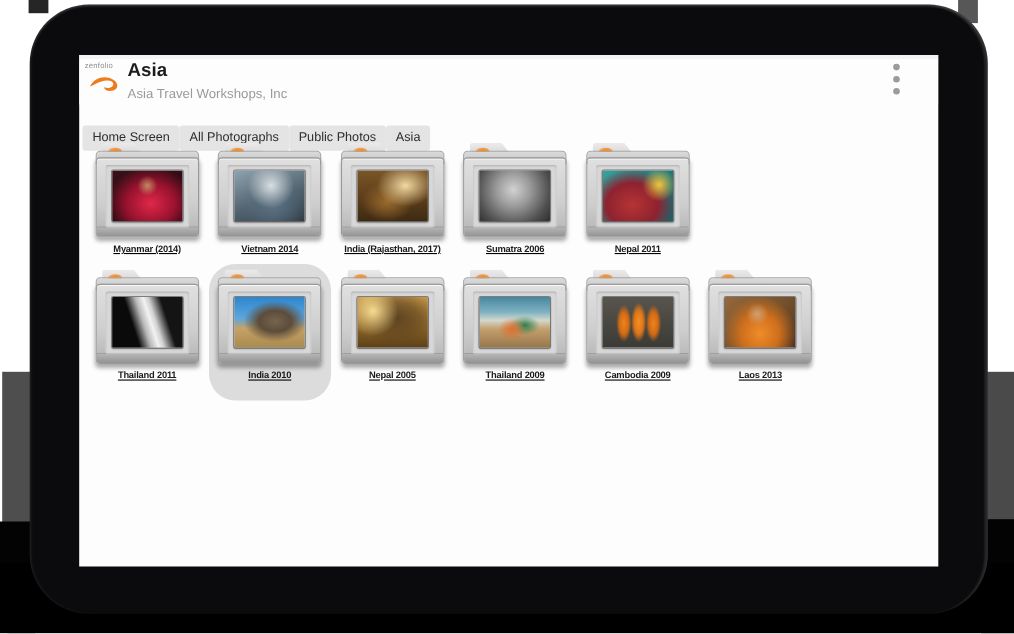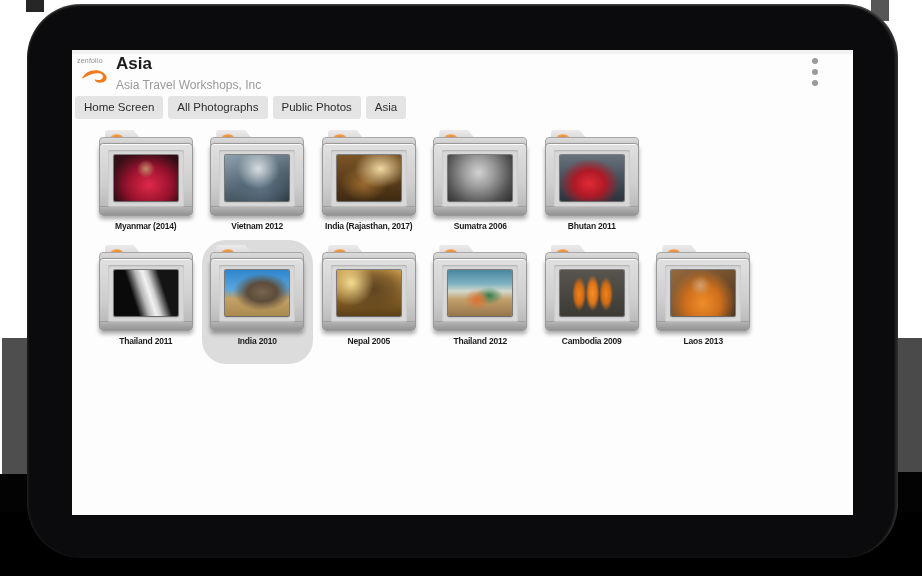"Home Screen" .chiprow { gap: 5px -> 0; top: 46px -> 64px }
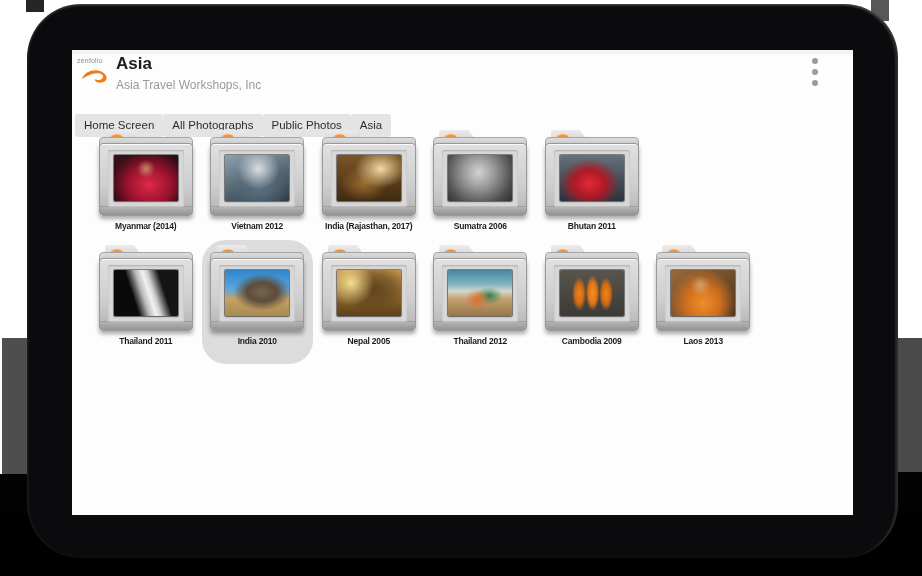"Myanmar (2014)" .frow { left: 18px -> 6px; text-decoration: none -> underline }
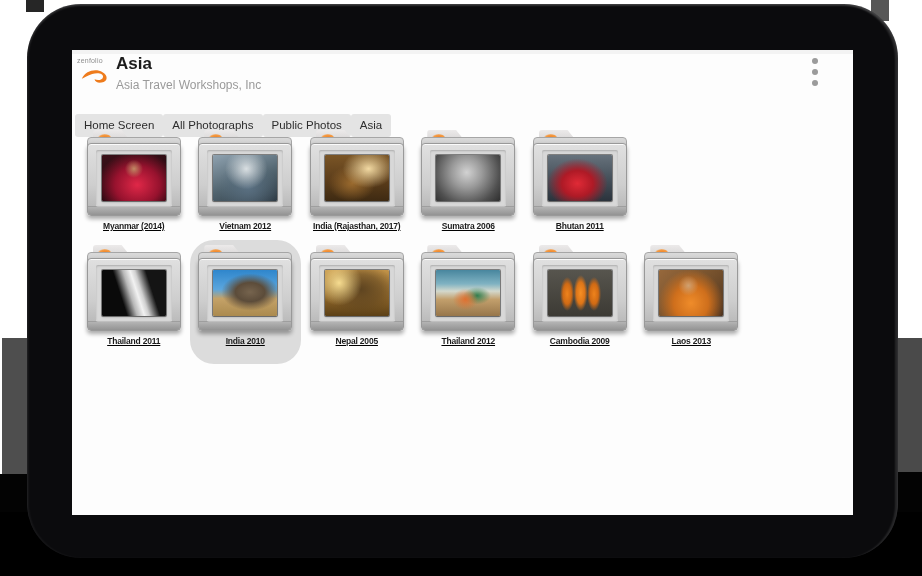"Vietnam 2012" div.flabel { text: 2012 -> 2014 }
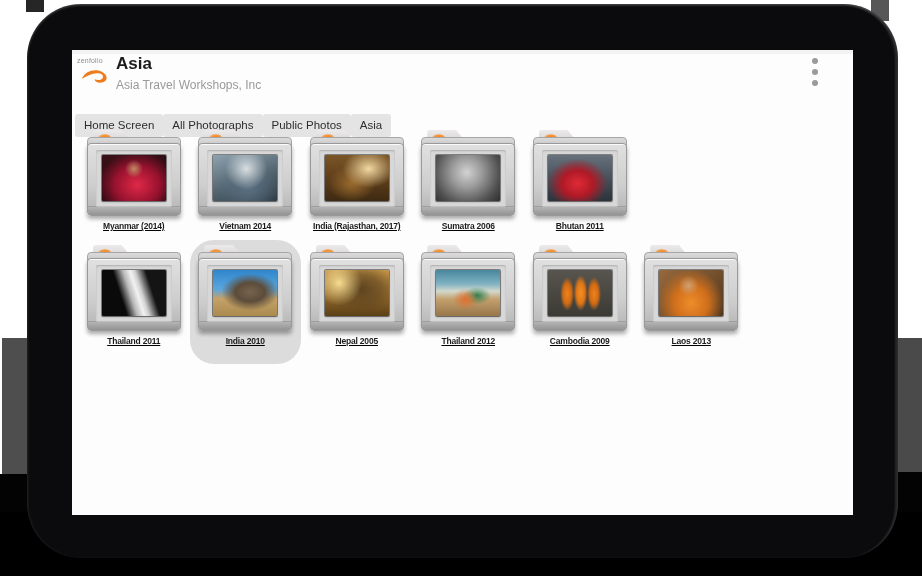"Nepal 2011" div.cell { html: none -> <div> <div> <div> <span></span> </div> <div></div> <div> <div> <div></div> </div> </div> </div> <div>Nepal 2011</div> </div> }
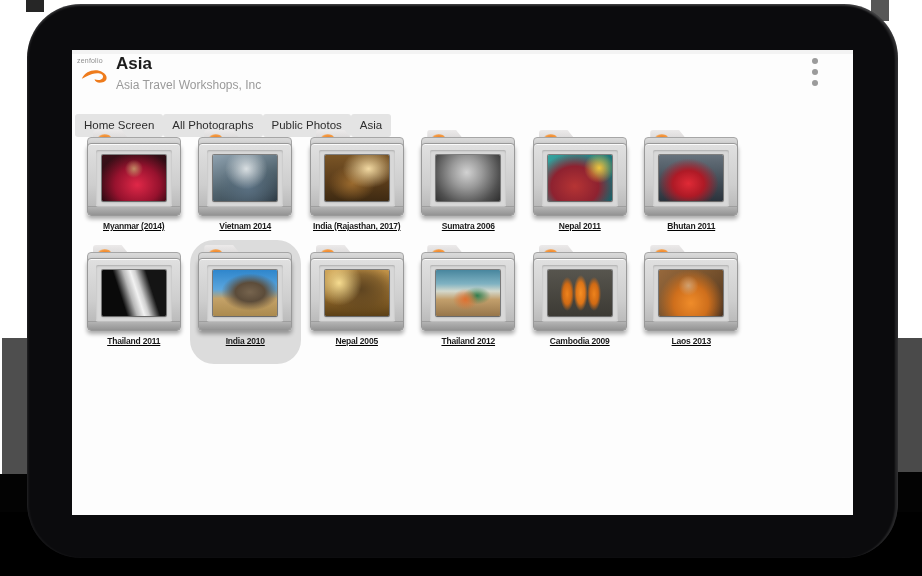"Bhutan 2011" div.cell { html: <div> <div> <div> <span></span> </div> <div></div> <div> <div> <div></div> </div> </div> </div> <div>Bhutan 2011</div> </div> -> none }
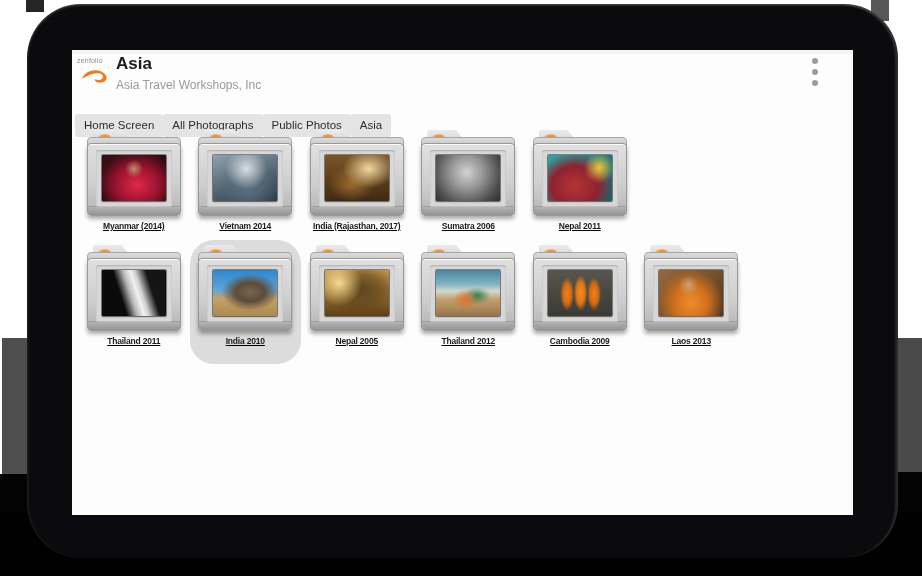"Thailand 2012" div.flabel { text: 2012 -> 2009 }
